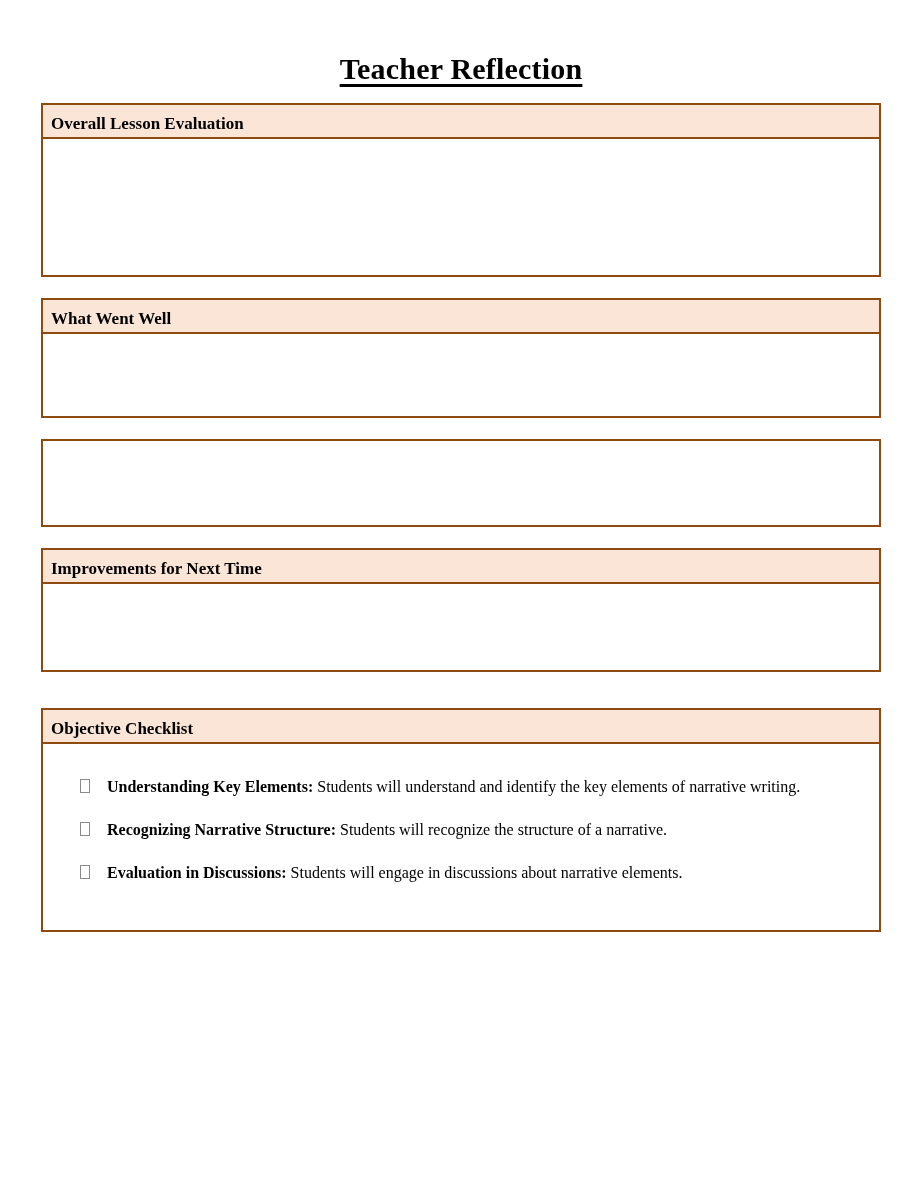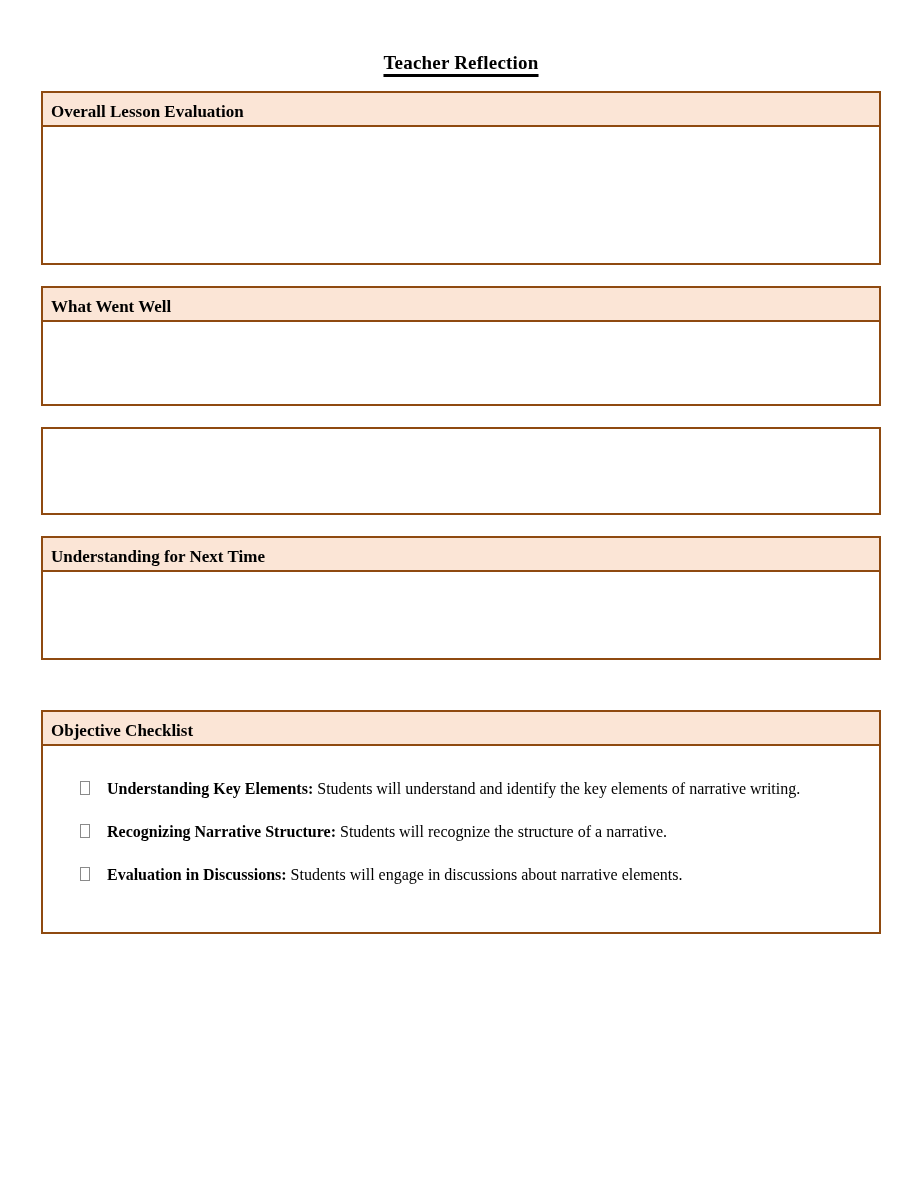"Teacher Reflection" .doc-title { font-size: 19px -> 30px }
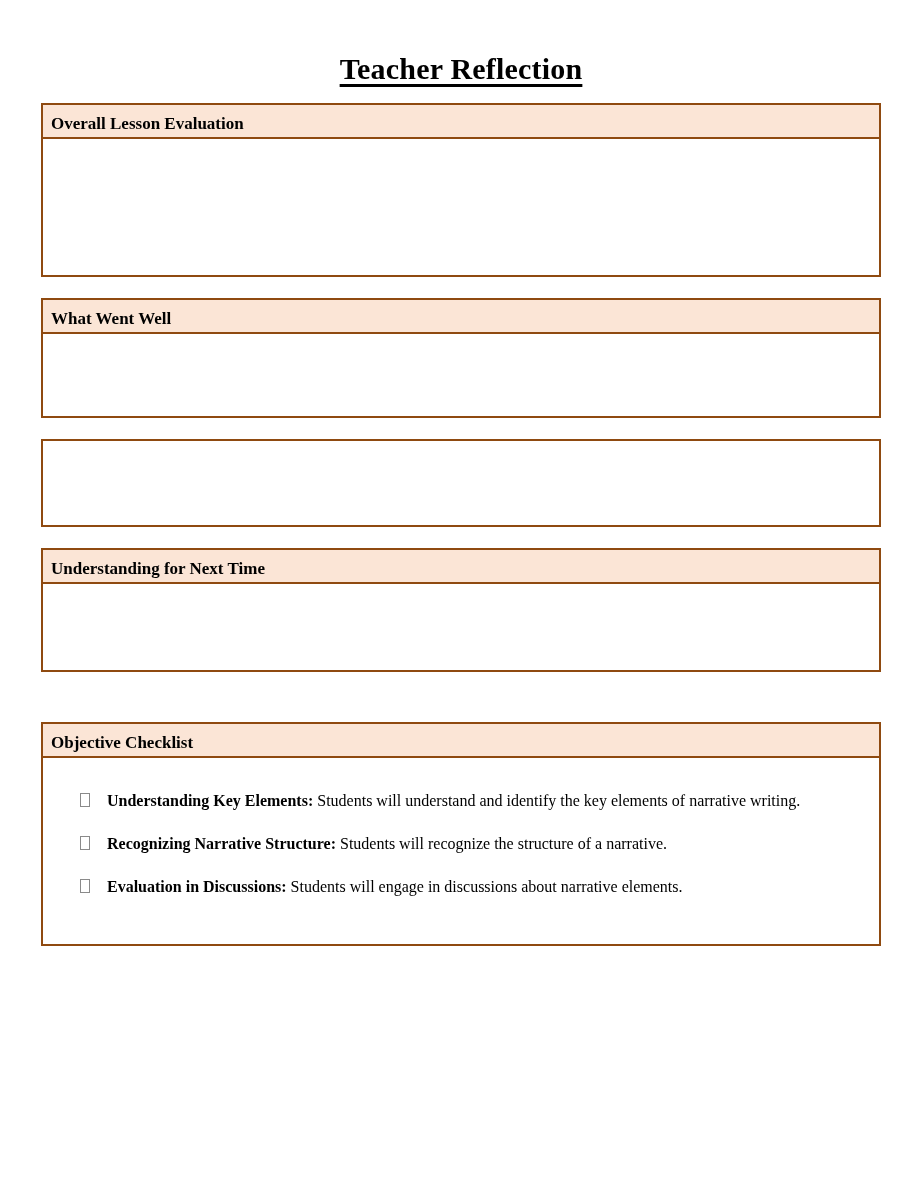"Understanding for Next Time" div.section-header { text: Understanding -> Improvements }
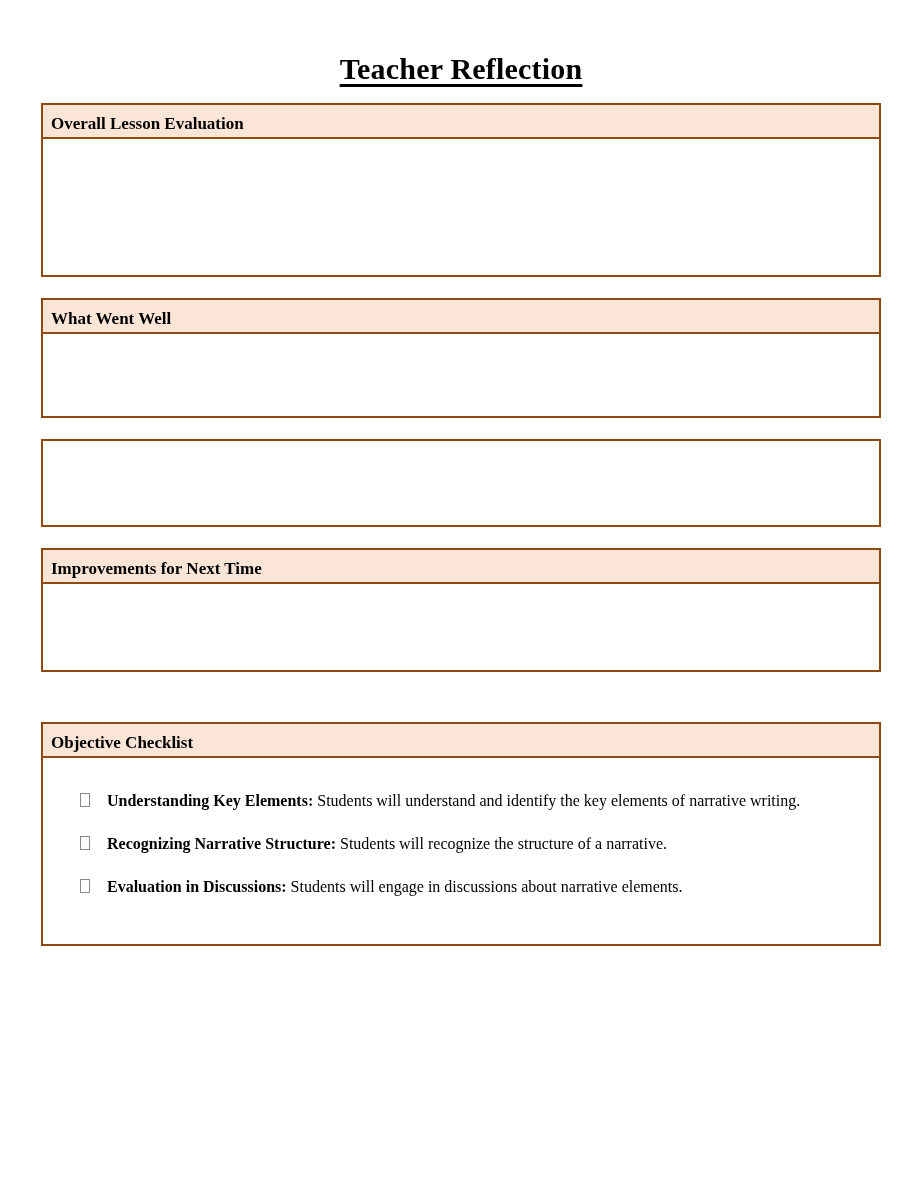"Objective Checklist" .section.gap-lg { margin-top: 50px -> 36px }
